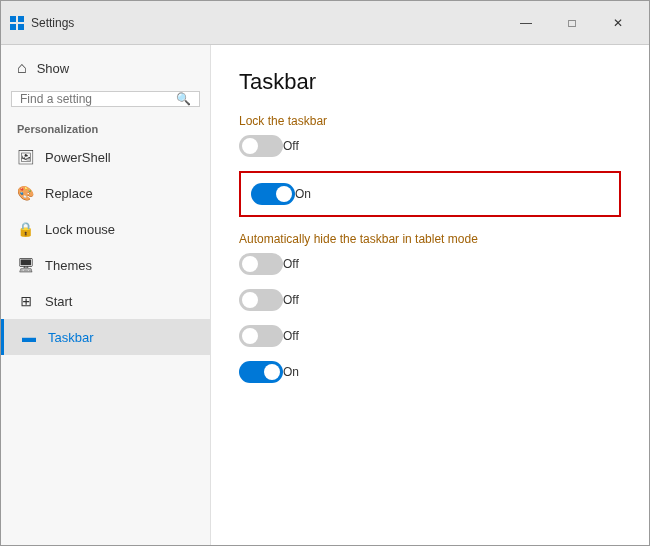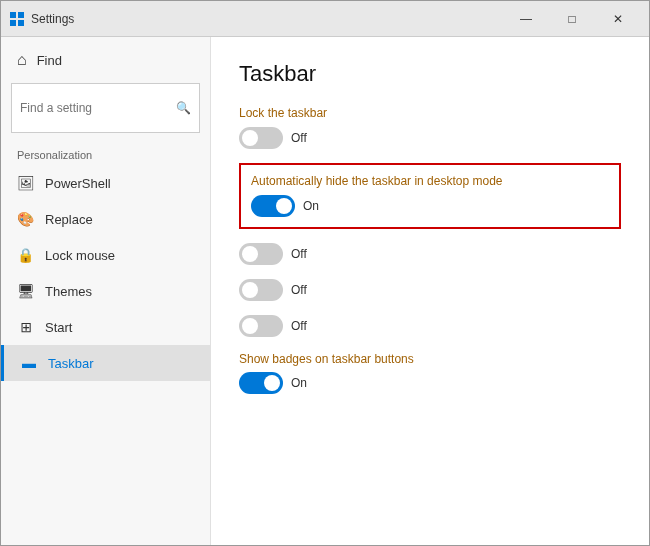"Settings" .title-bar { height: 36px -> 44px }
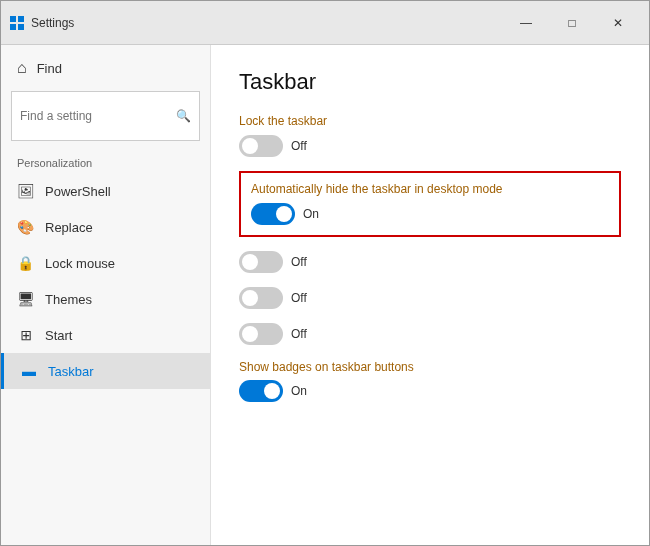"Find" span { text: Find -> Show }
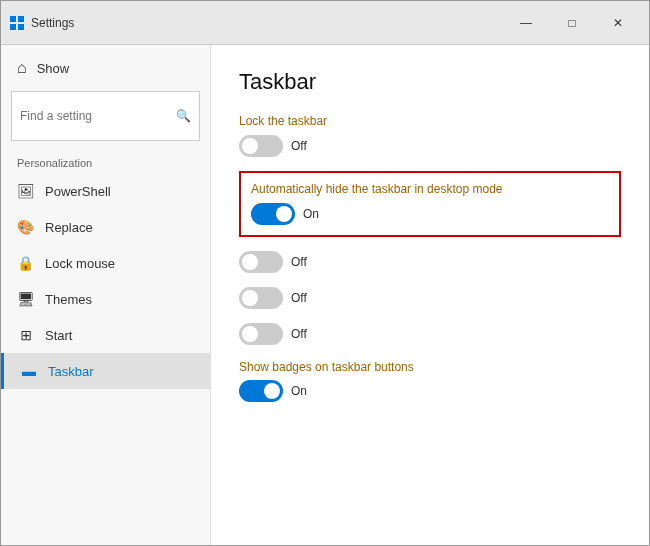"Find a setting" .sidebar-search { padding: 17px 8px -> 0 8px }
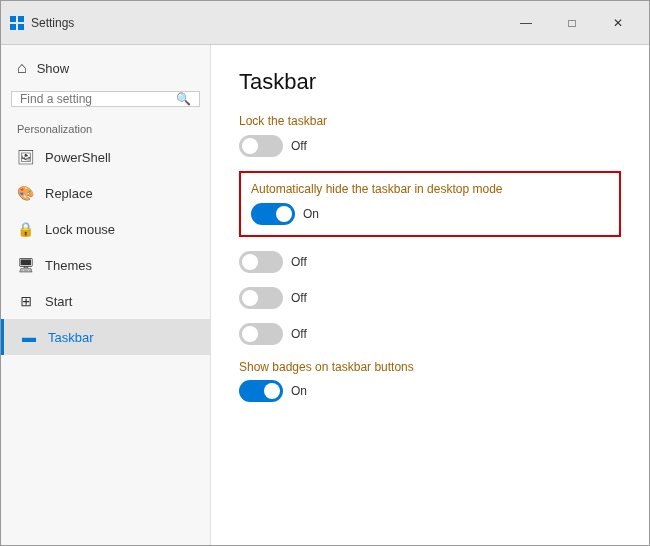"Personalization" .sidebar-section-label { font-weight: none -> bold }
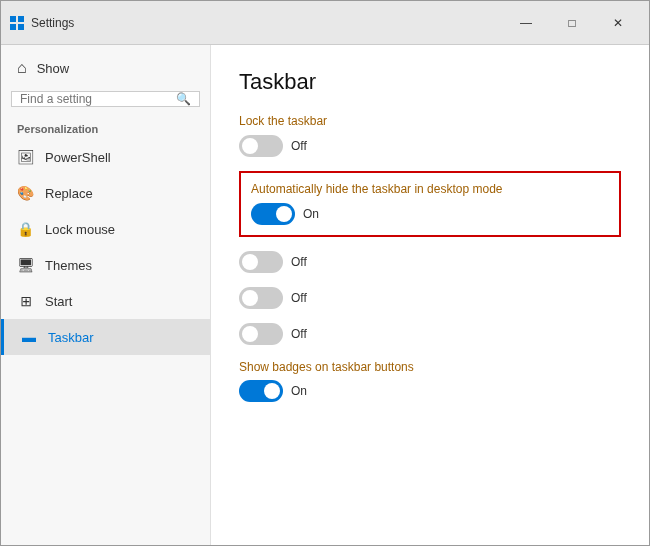"Off" .toggle-row { gap: 8px -> none }
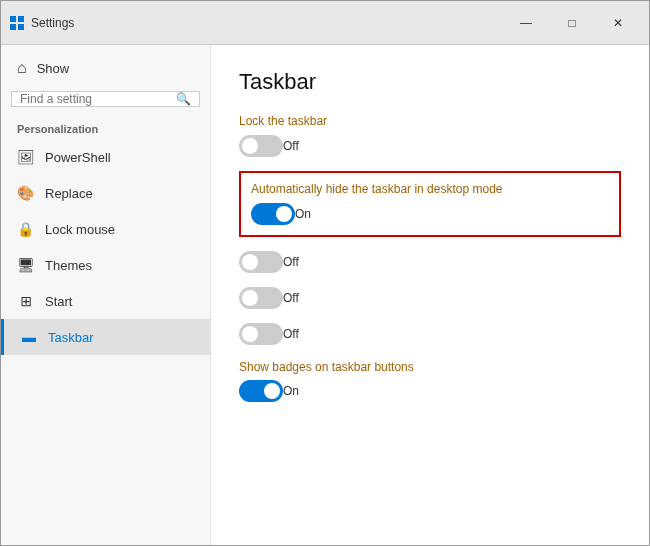"Automatically hide the taskbar in" div.setting-label { html: <div>Automatically hide the taskbar in desktop mode</div> -> none }
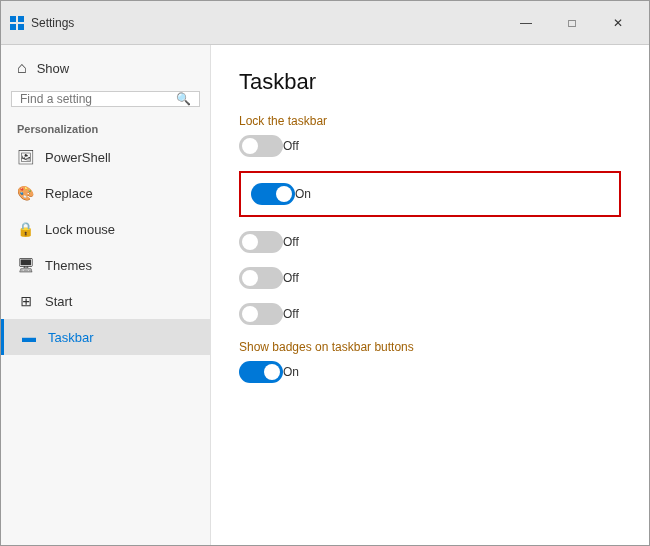"Automatically hide the taskbar in" div.setting-label { html: none -> <div>Automatically hide the taskbar in tablet mode</div> }
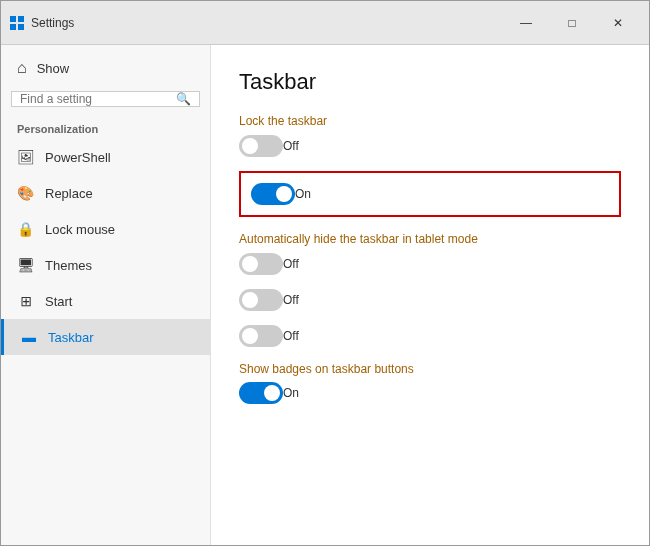"Show badges on taskbar buttons" div.setting-label { html: <div>Show badges on taskbar buttons</div> -> none }
